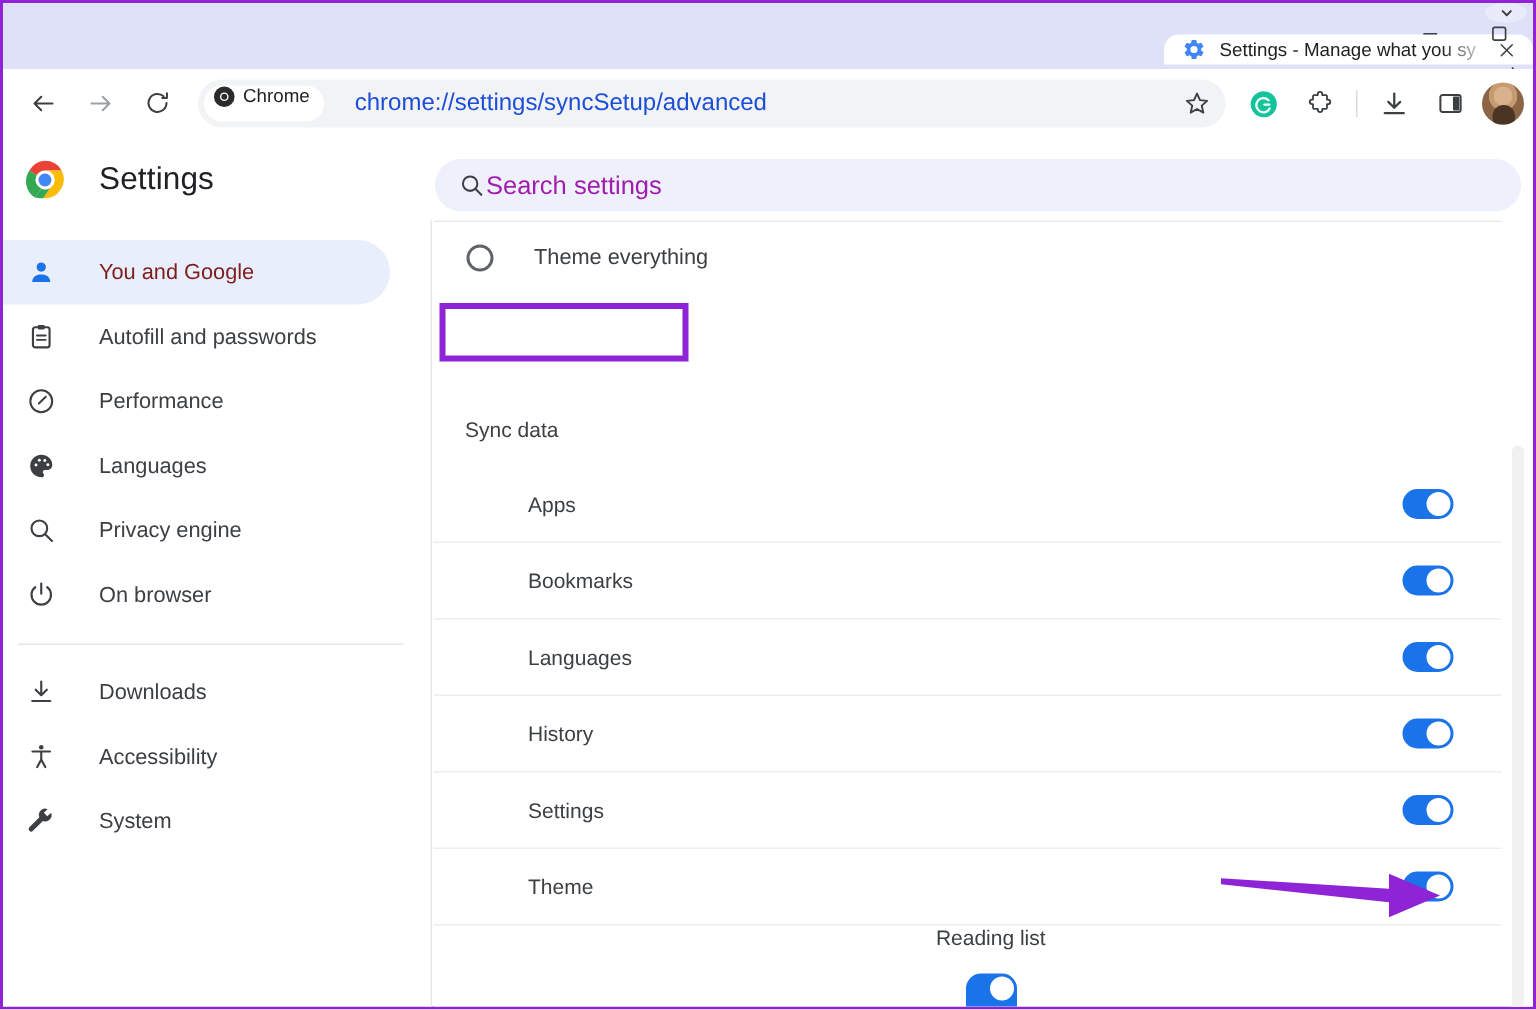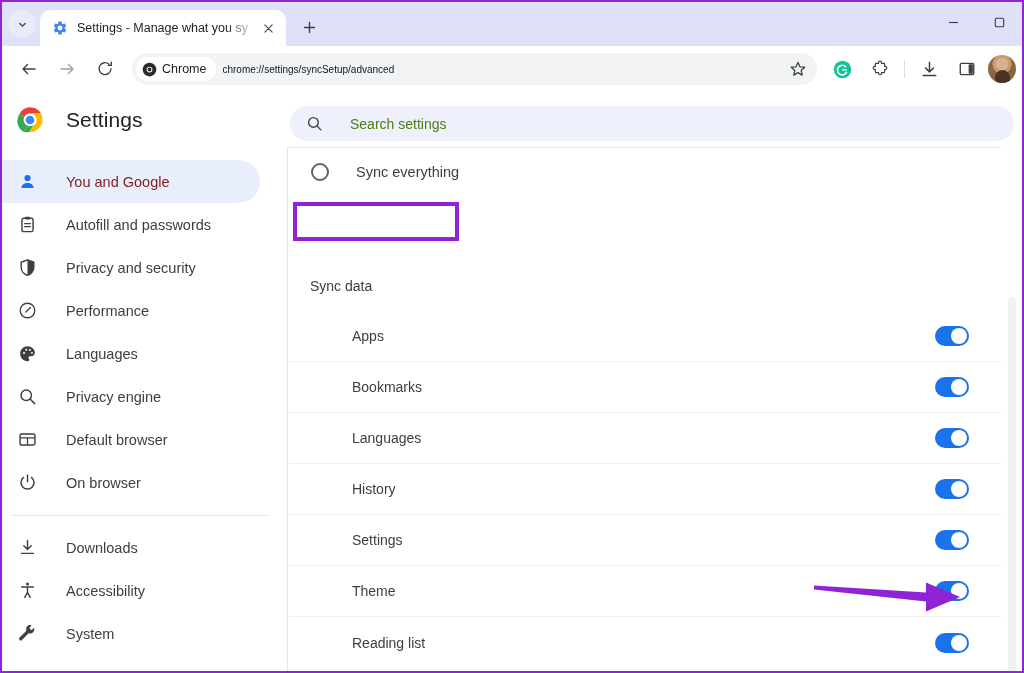"Settings - Manage what you" .tabstrip { flex-direction: none -> column }
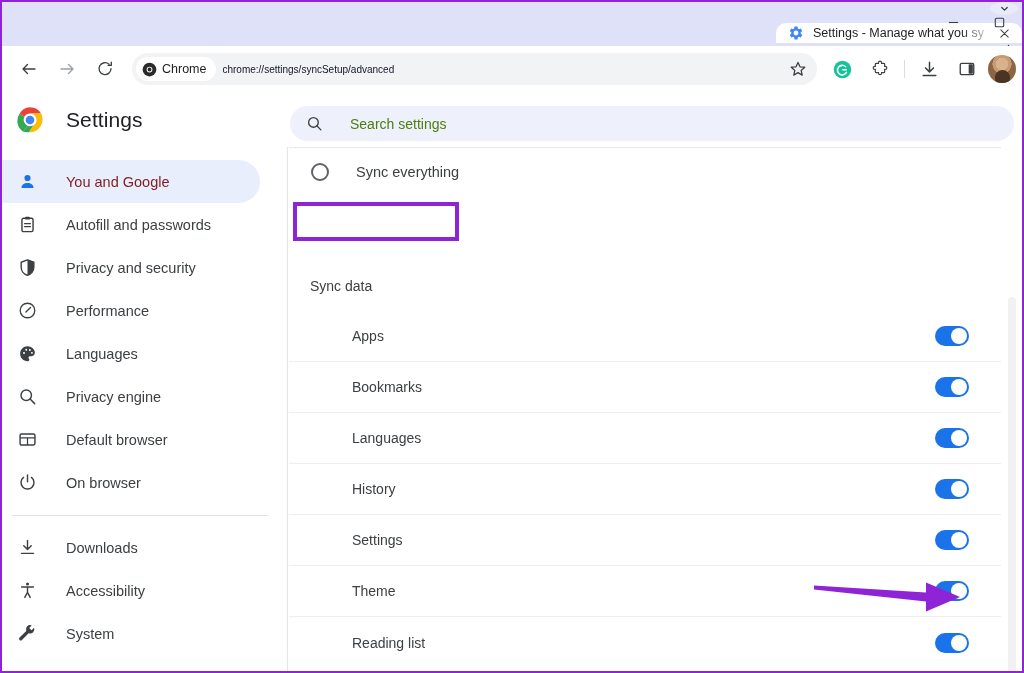"Chrome" .chrome-chip { align-items: center -> none }
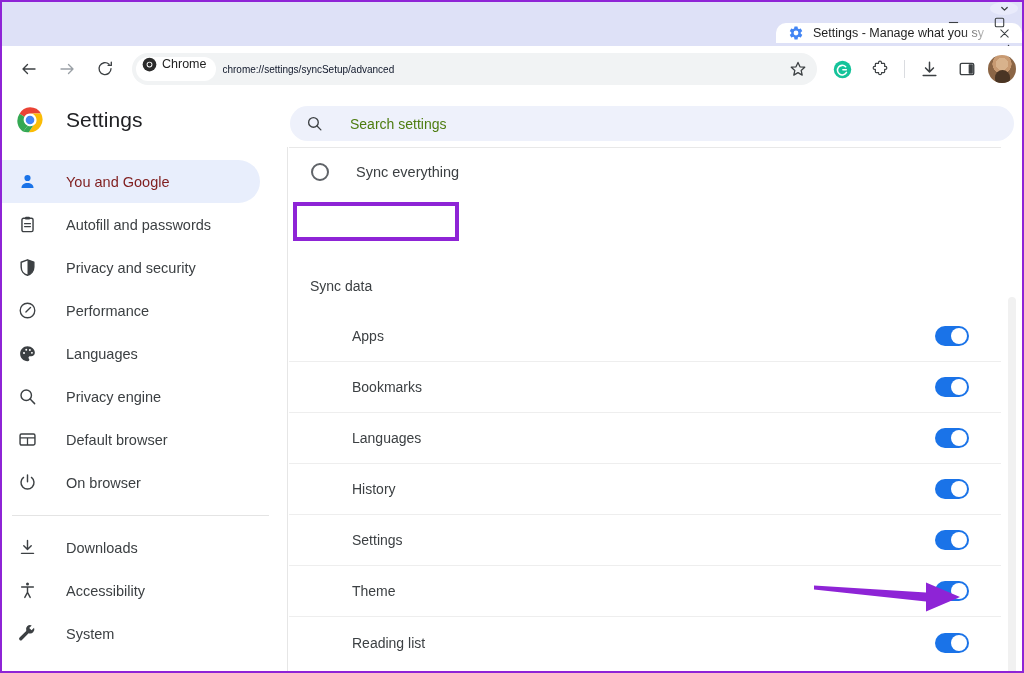"chrome://settings/syncSetup/advanced" .omnibox-url { color: #0f172a -> #1d4ed8; font-size: 10px -> 16px; margin-left: 6px -> 20px }
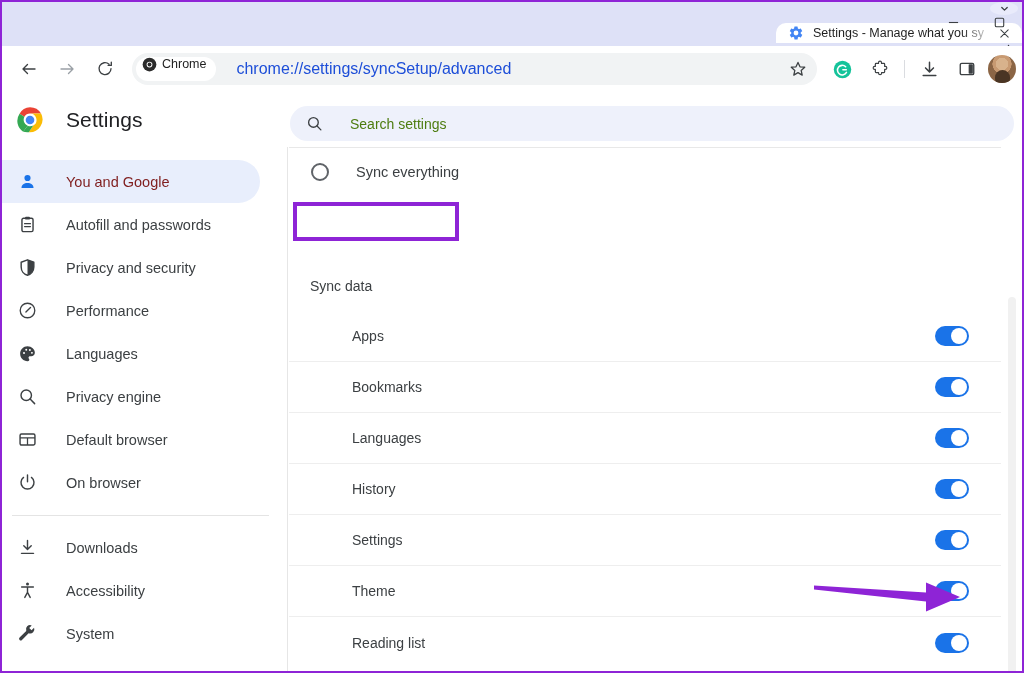"Search settings" .search-settings-ph { color: #4d7c0f -> #a21caf; font-size: 14px -> 17px; margin-left: 27px -> 1px }
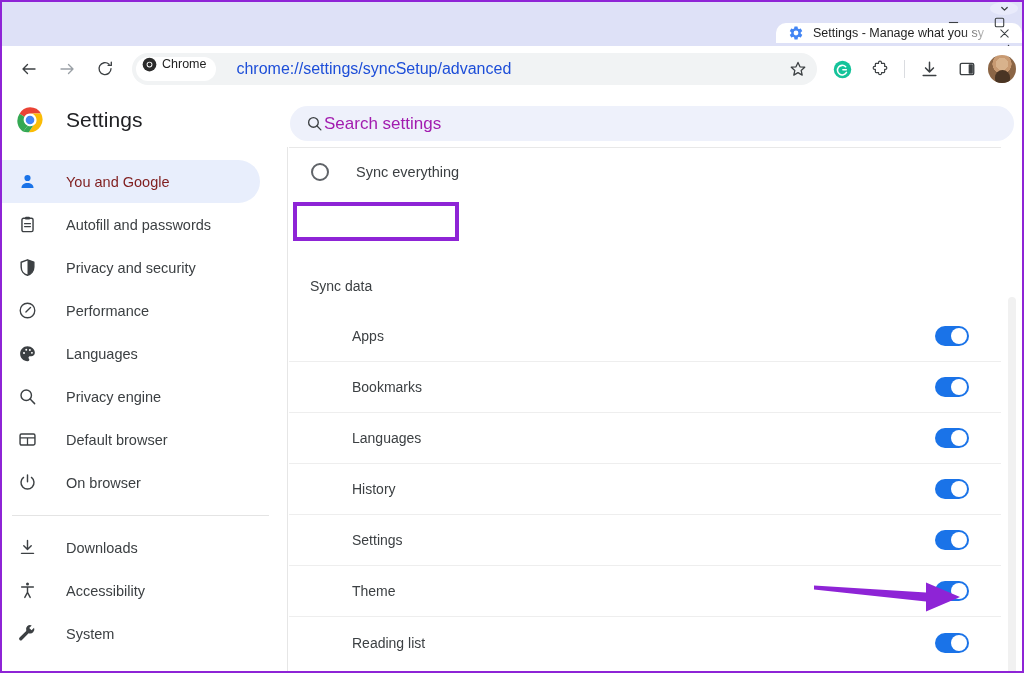"Sync everything" span.radio-label { text: Sync -> Theme }
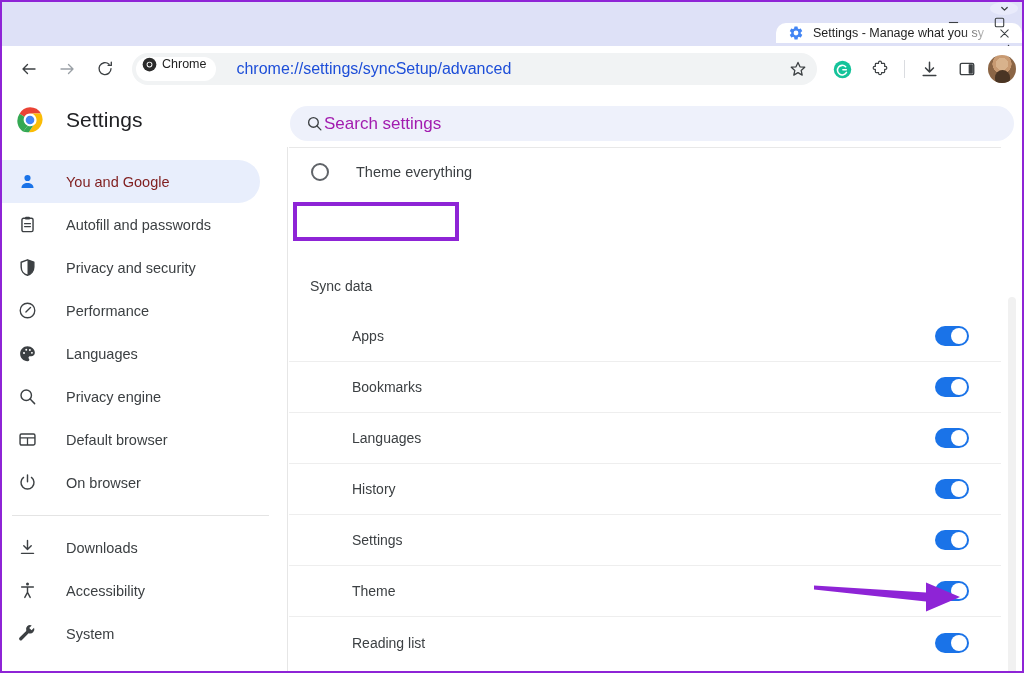"Privacy and security" div.nav-item { html: <div> <span> <svg> <path></path> <path></path> </svg> </span> <span>Privacy and security</span> </div> -> none }
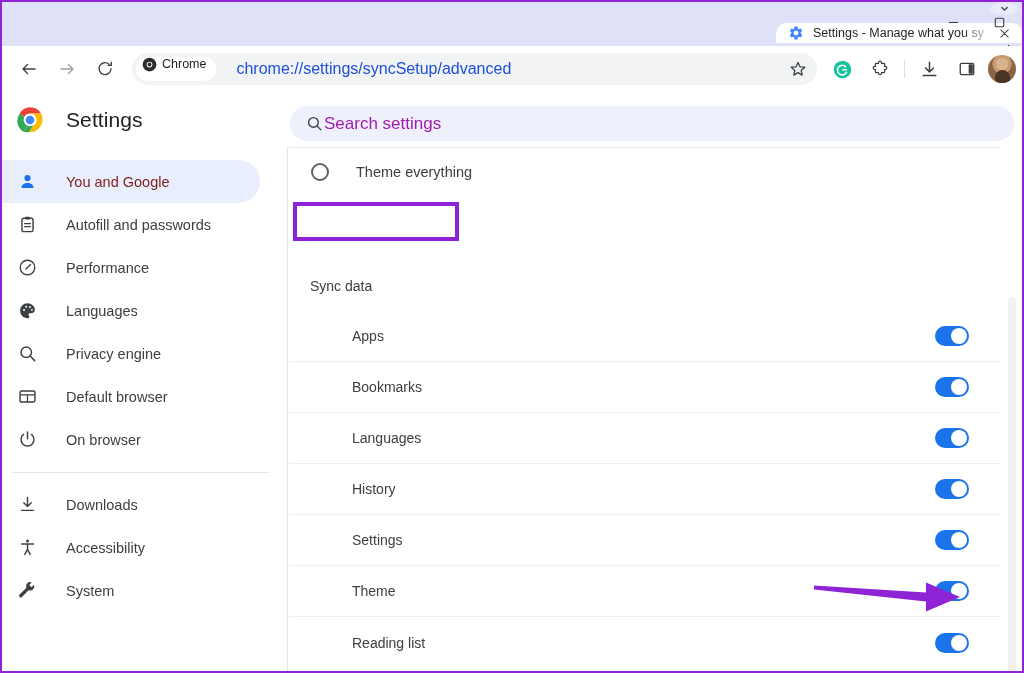"Default browser" div.nav-item { html: <div> <span> <svg> <rect></rect> <path></path> </svg> </span> <span>Default browser</span> </div> -> none }
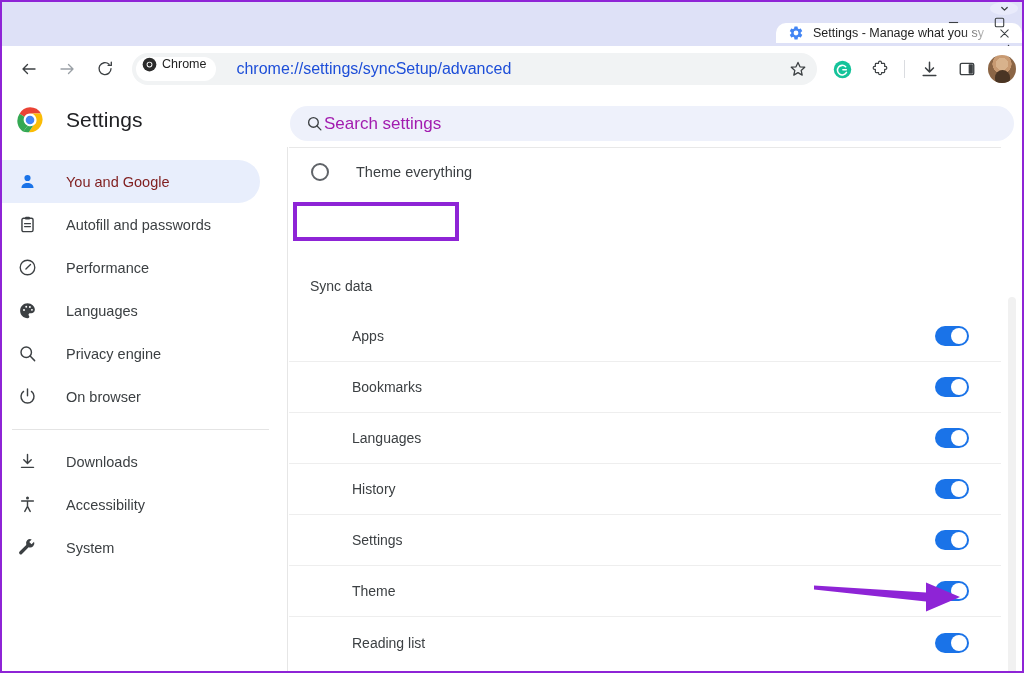"Reading list" .sync-row:last-child { flex-direction: none -> column }
